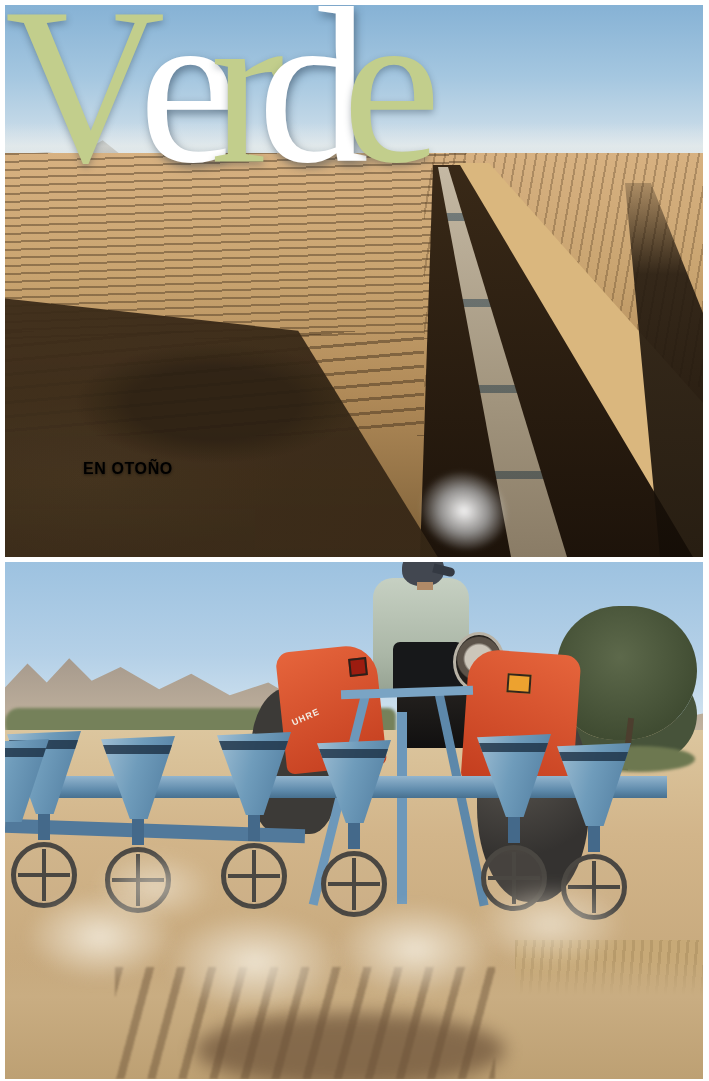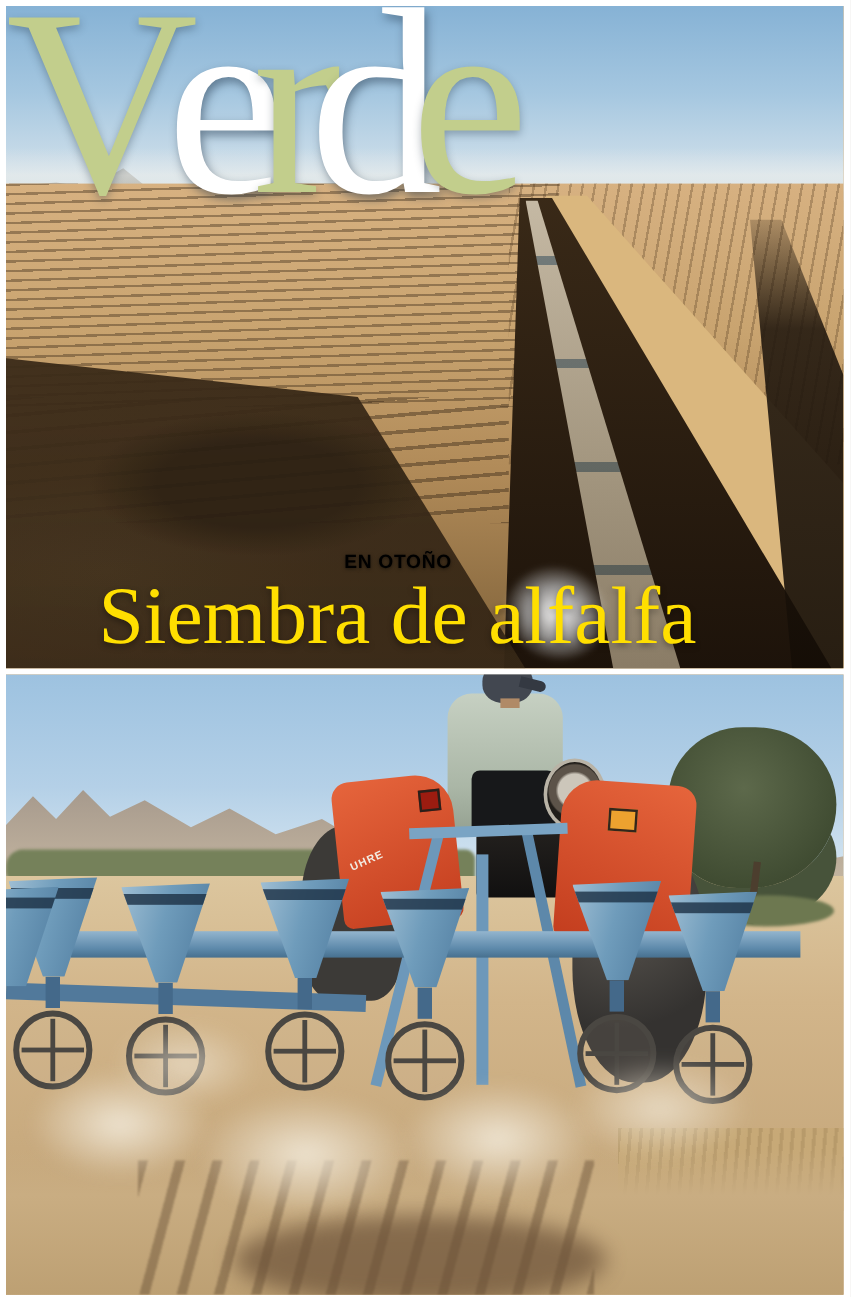"Verde" .page { text-align: center -> none }
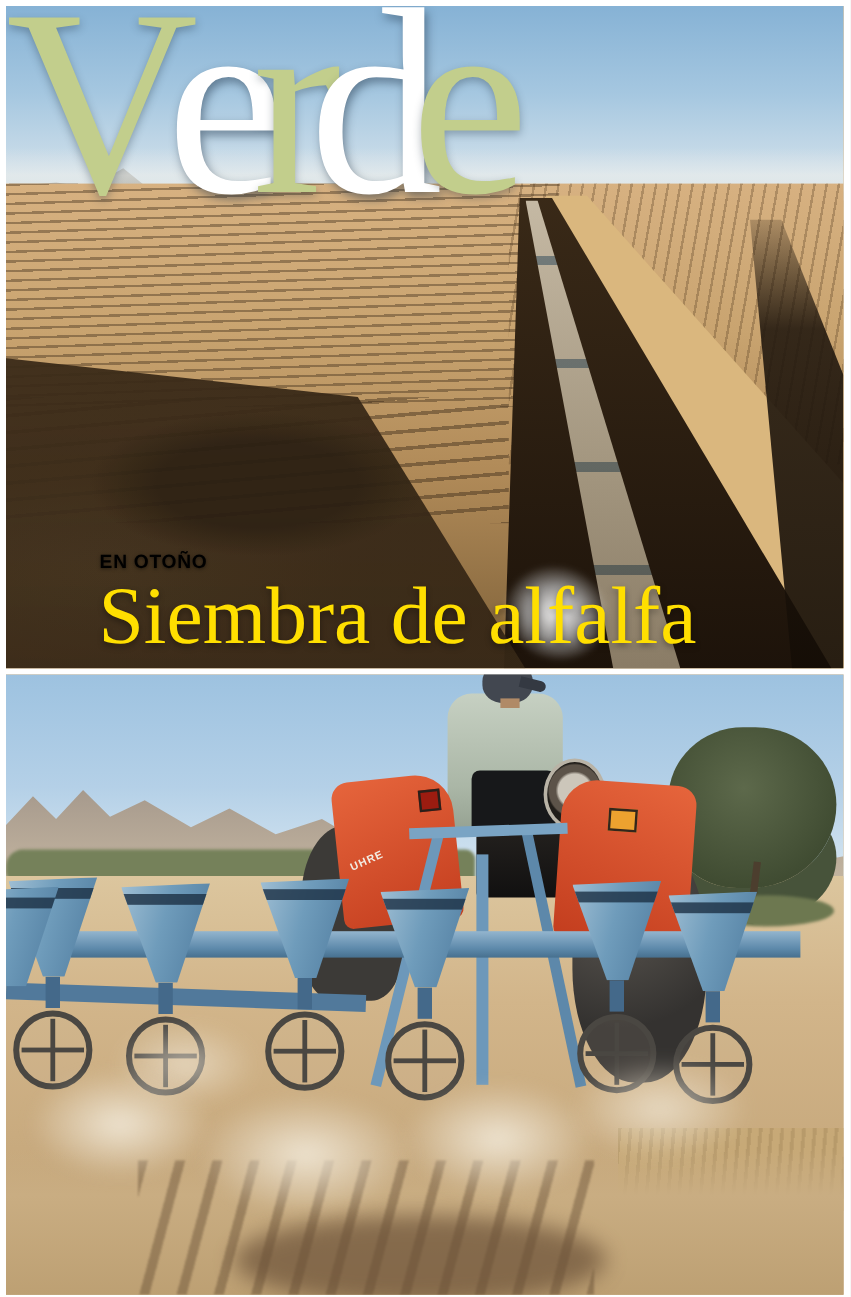"Siembra de alfalfa" h1.headline { html: <h1>Siembra de alfalfa</h1> -> none }
